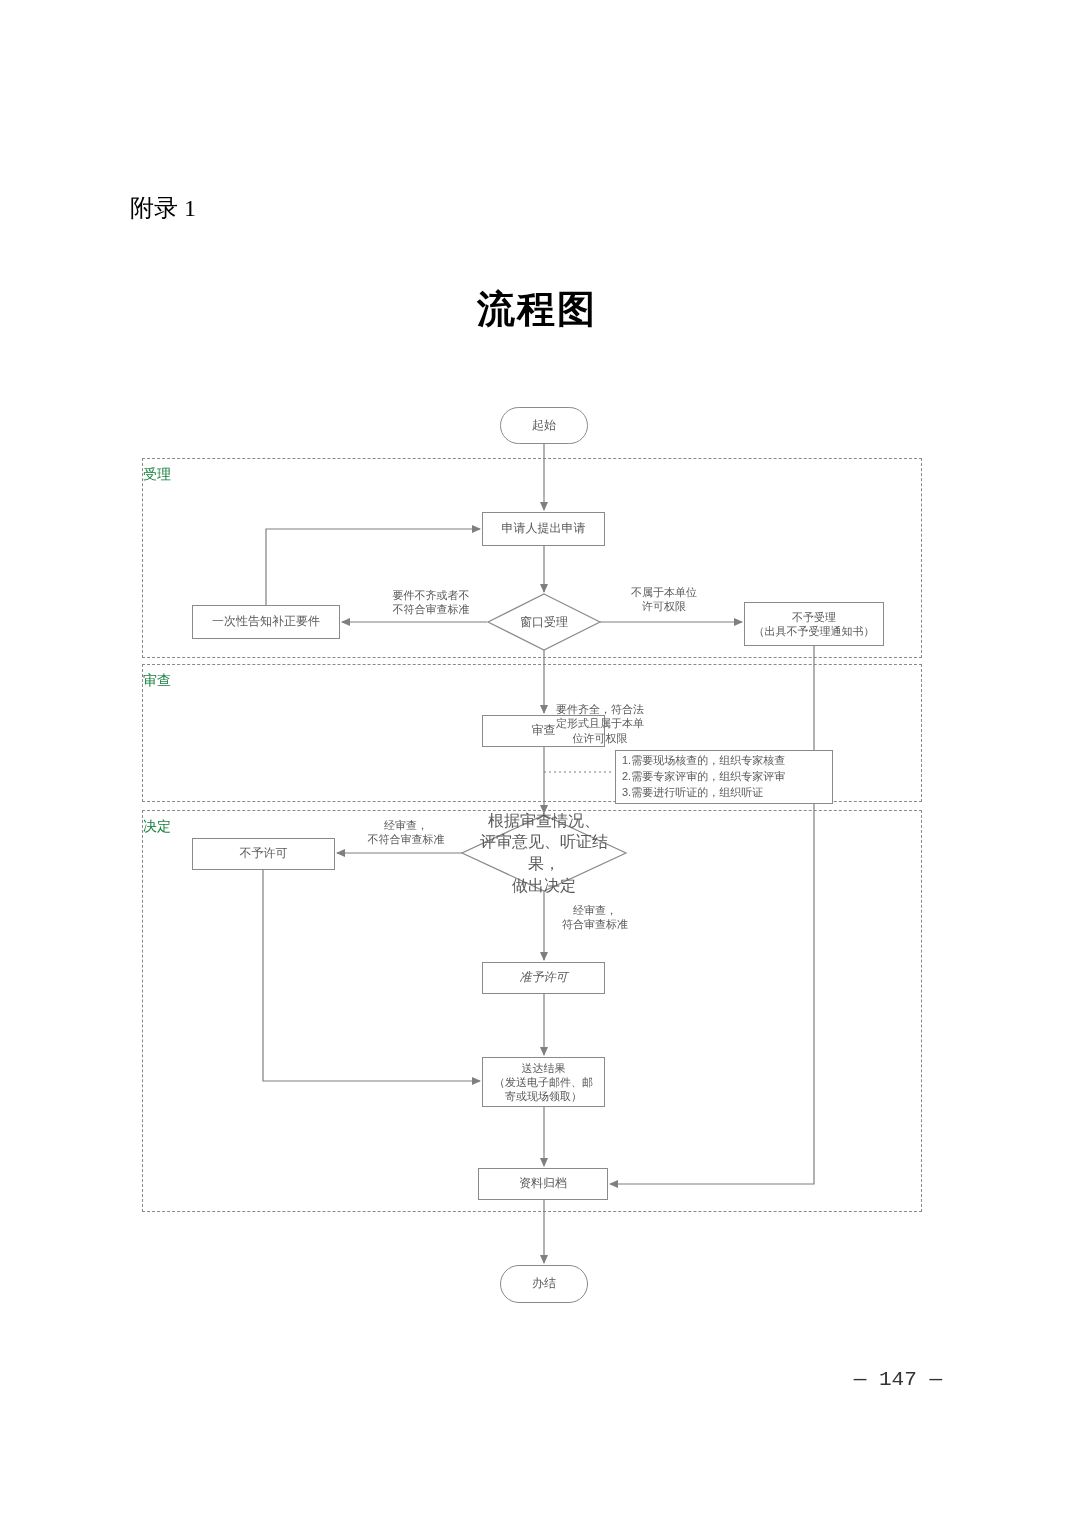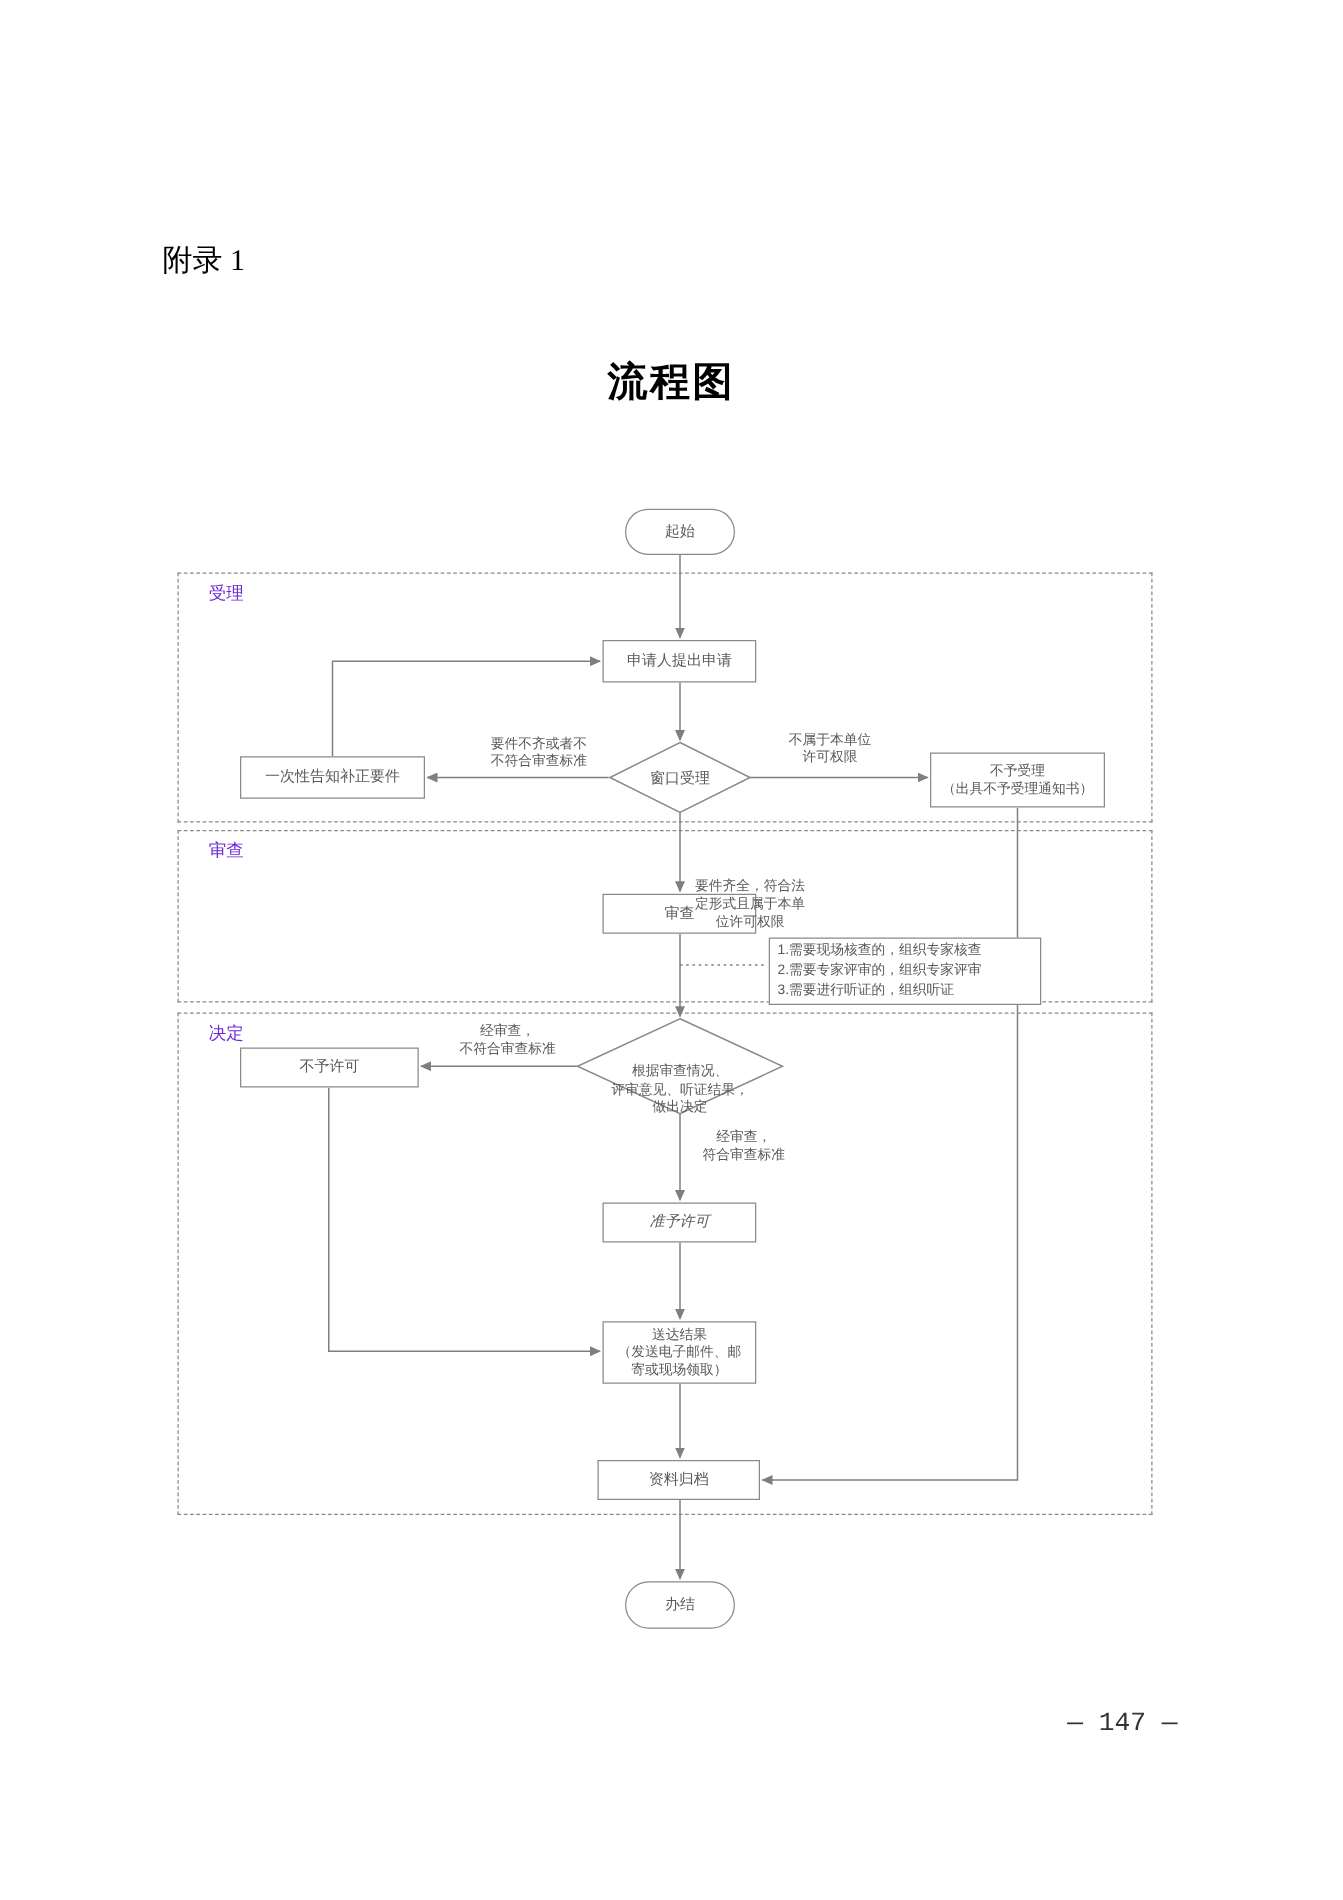"流程图" .doc-title { font-size: 32px -> 38px }
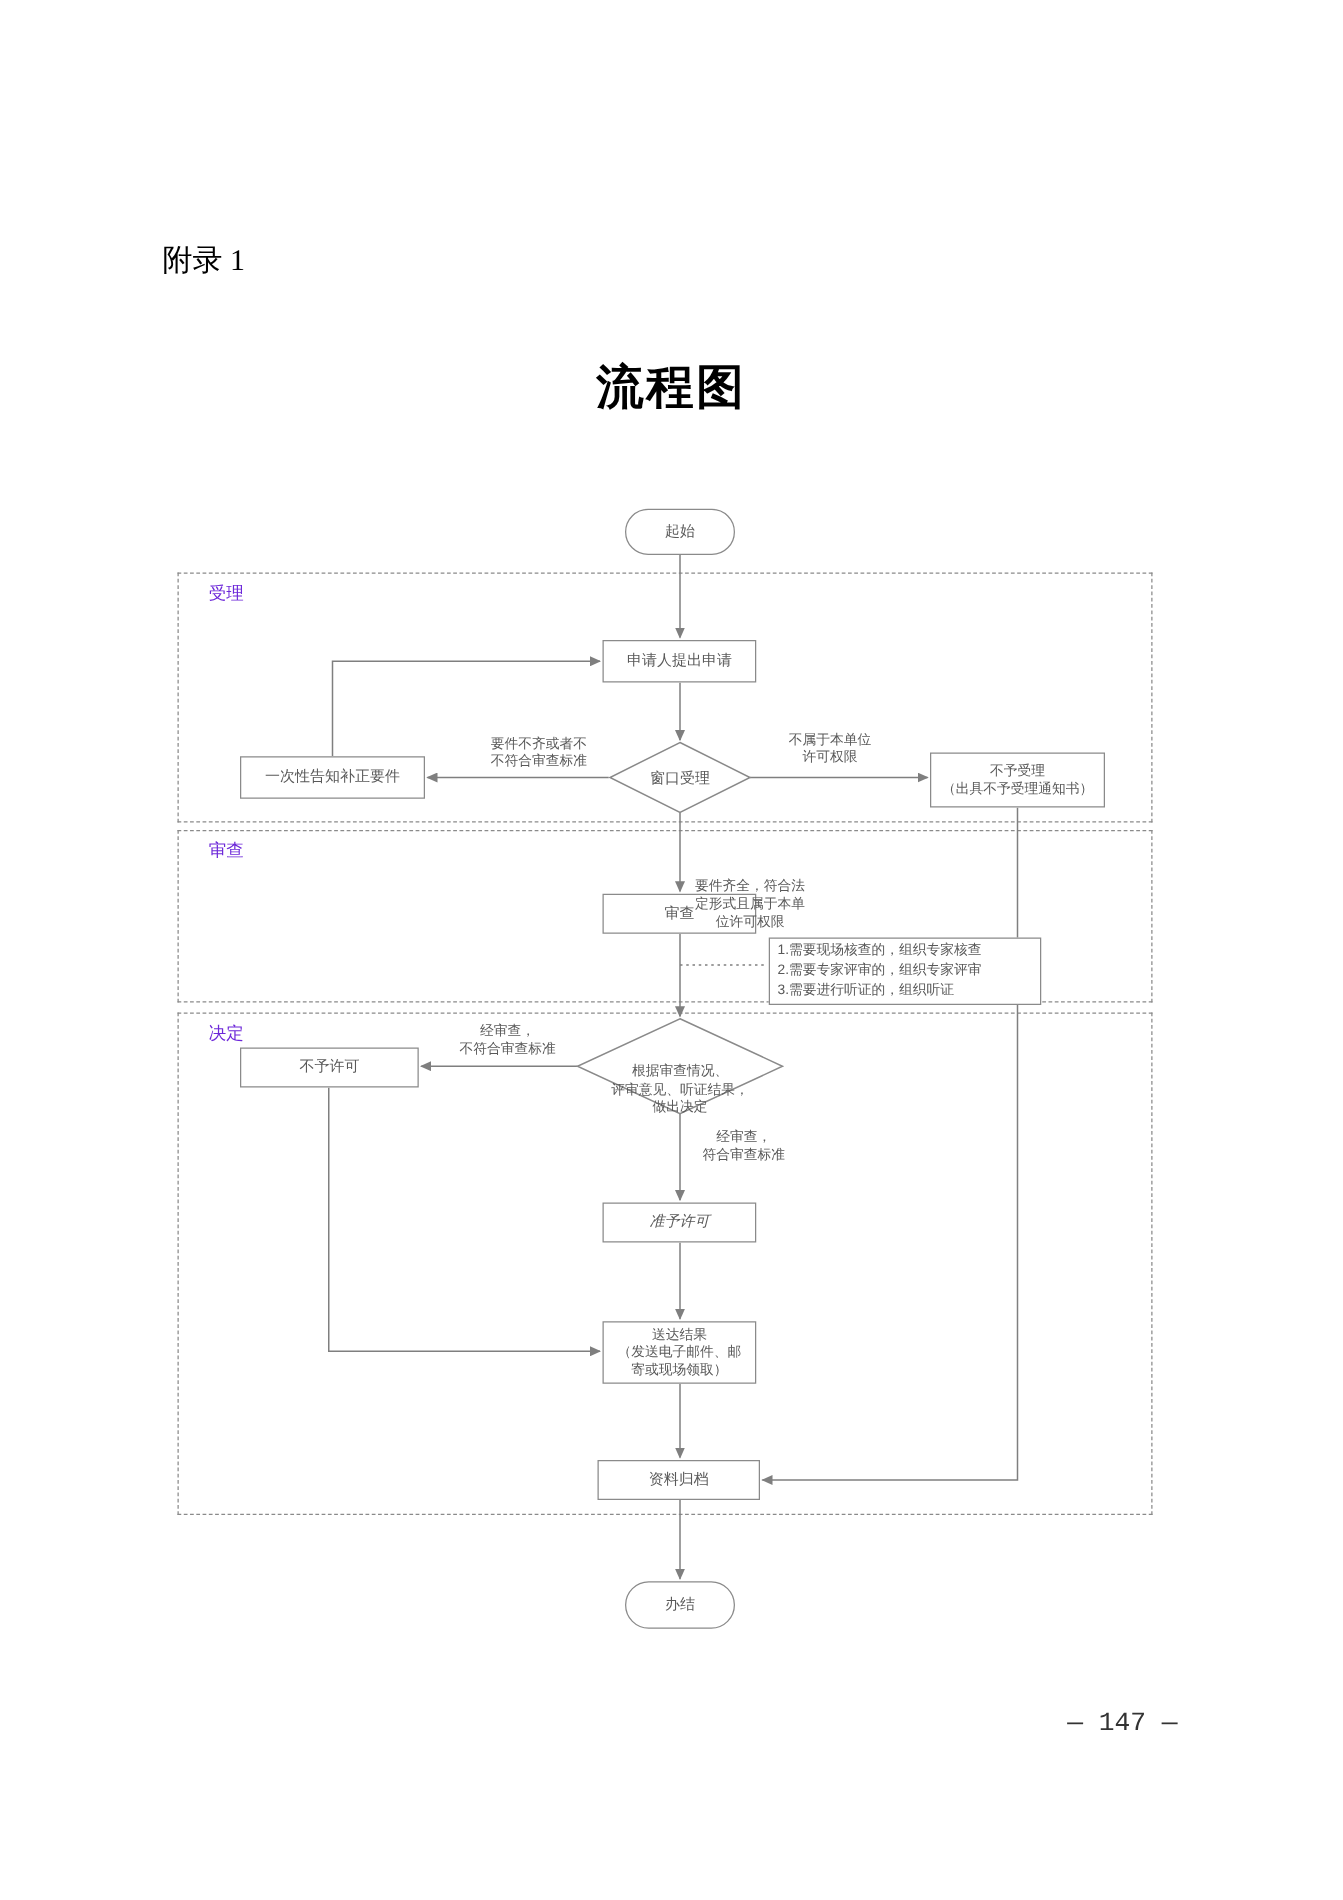"受理" .section-label { color: #6d28d9 -> #15803d; left: 24px -> 0 }
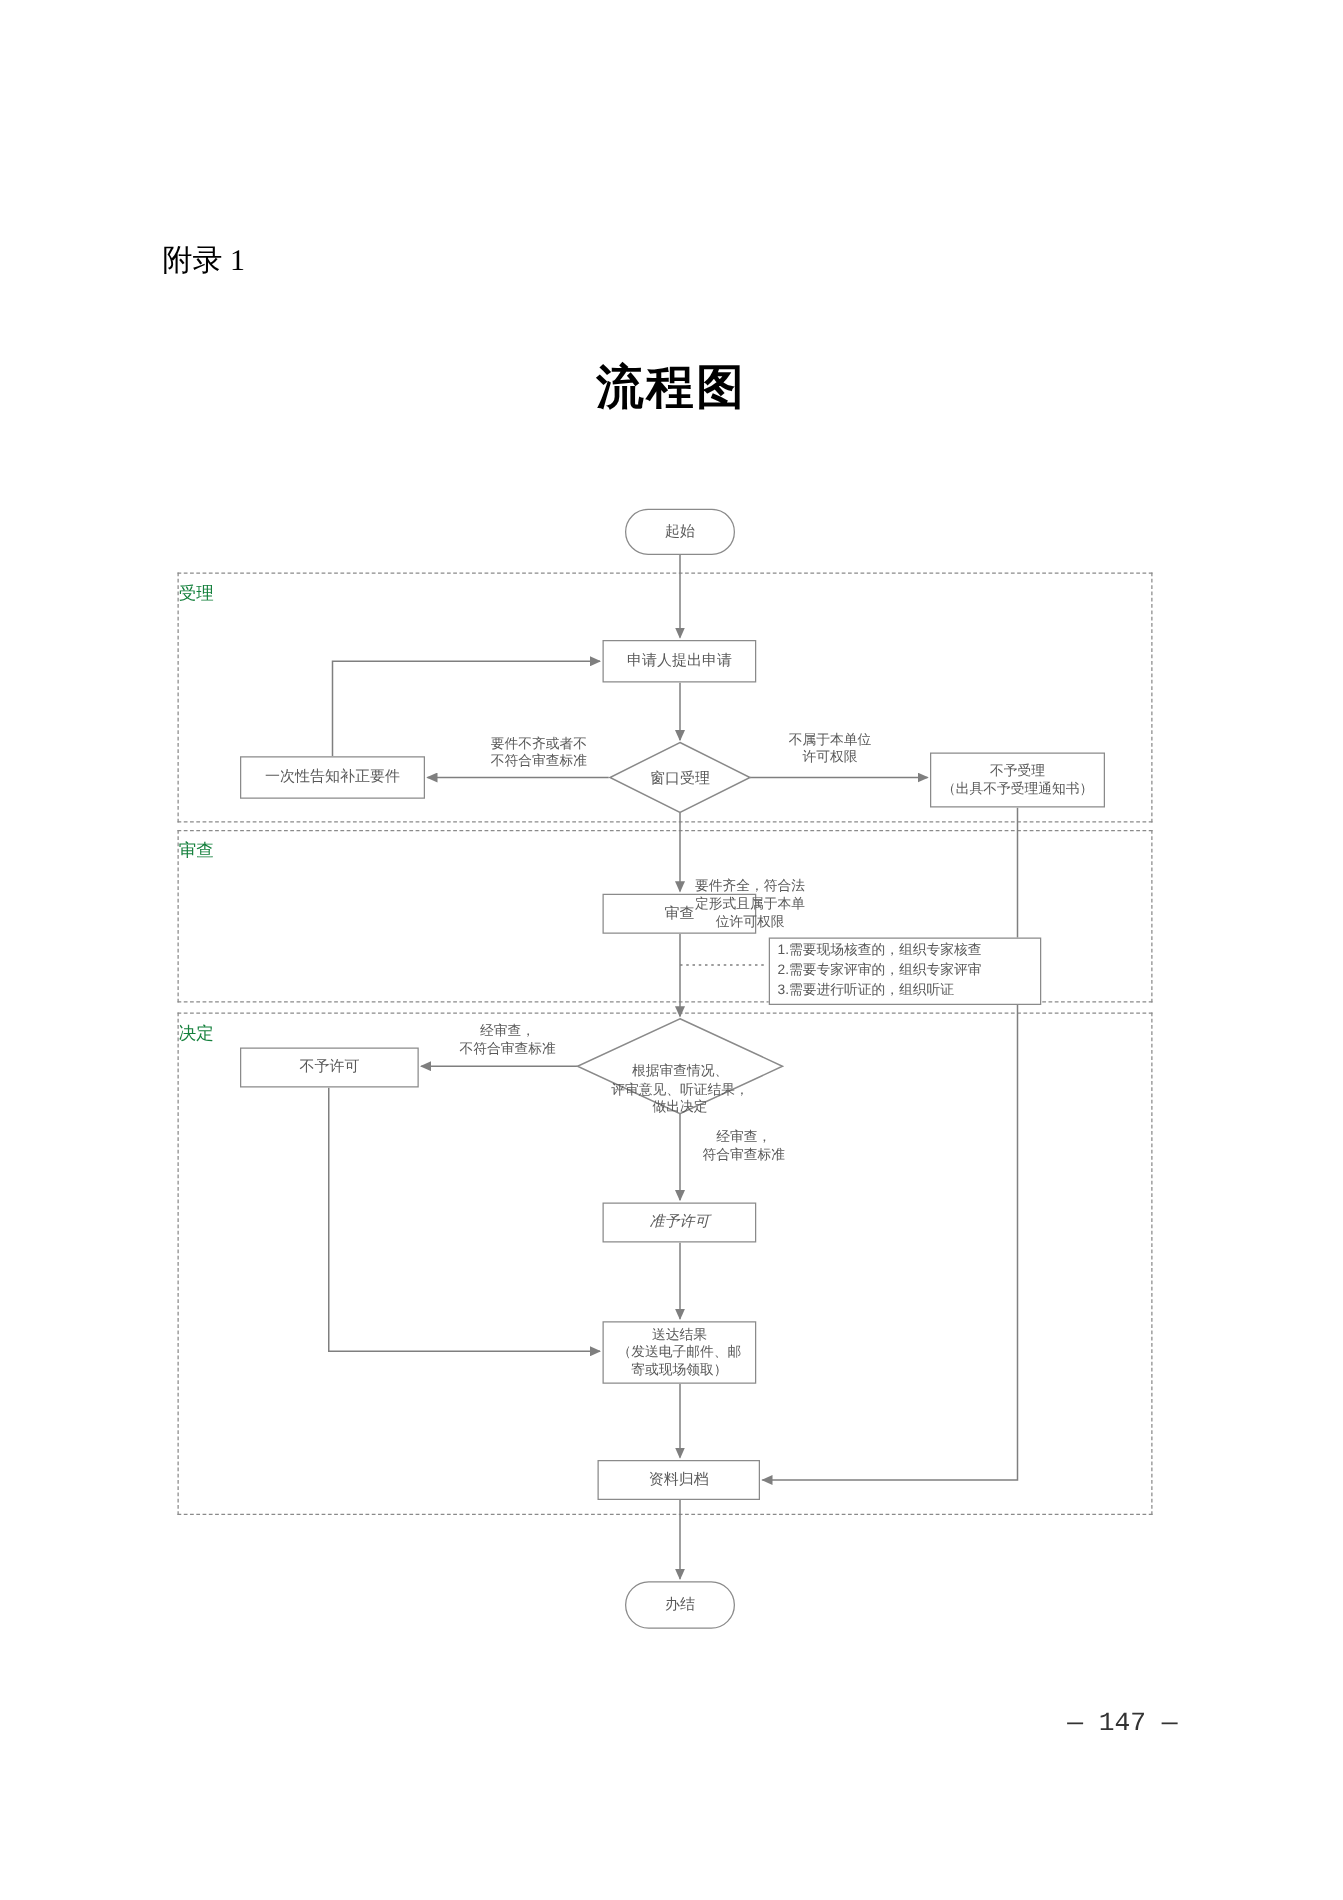"根据审查情况、" .d-decision { font-size: 11px -> 16px; top: 839px -> 820px }
